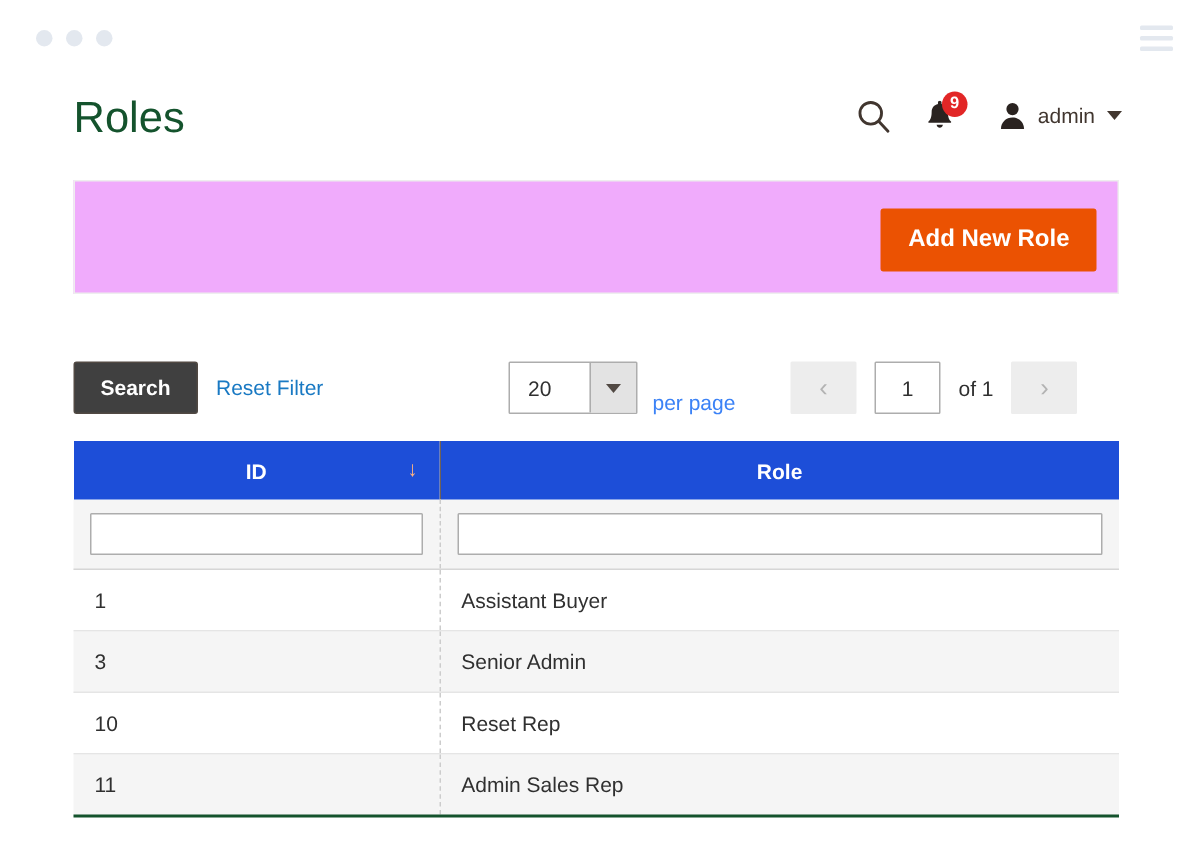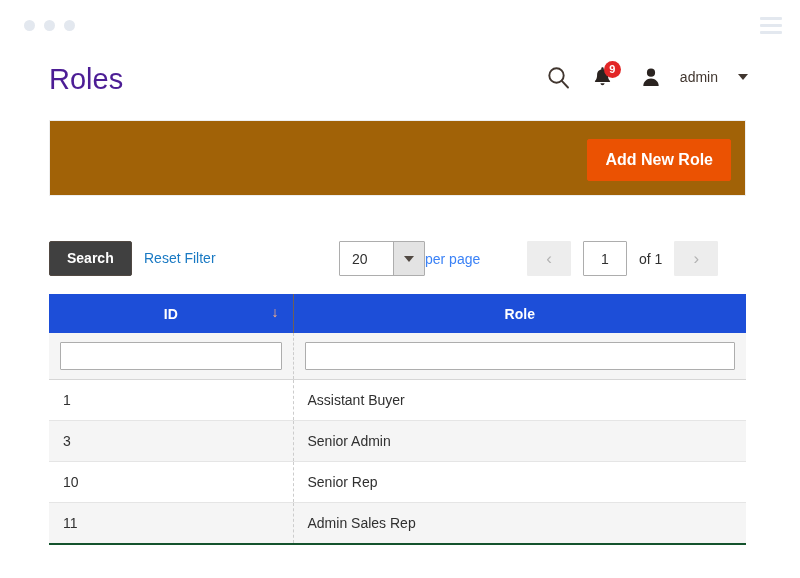"Roles" .page-title { color: #4c1d95 -> #14532d }
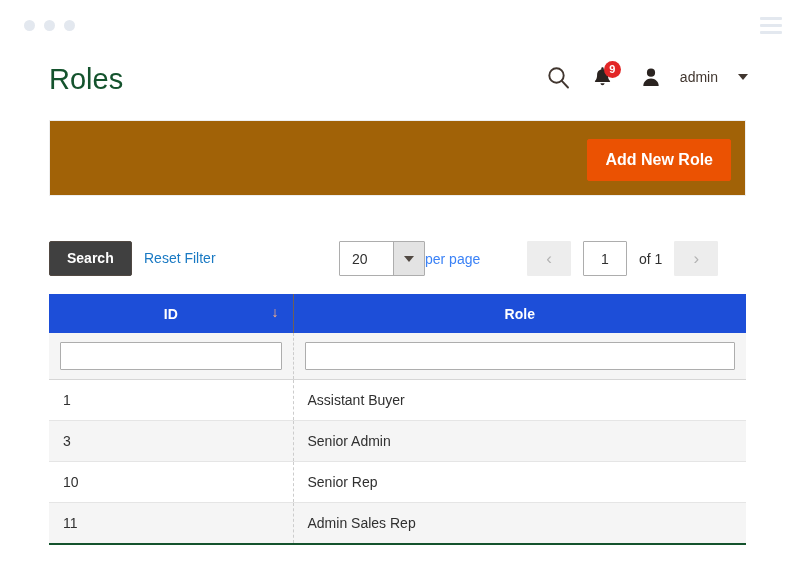"admin" .user-menu { gap: 19px -> 7px }
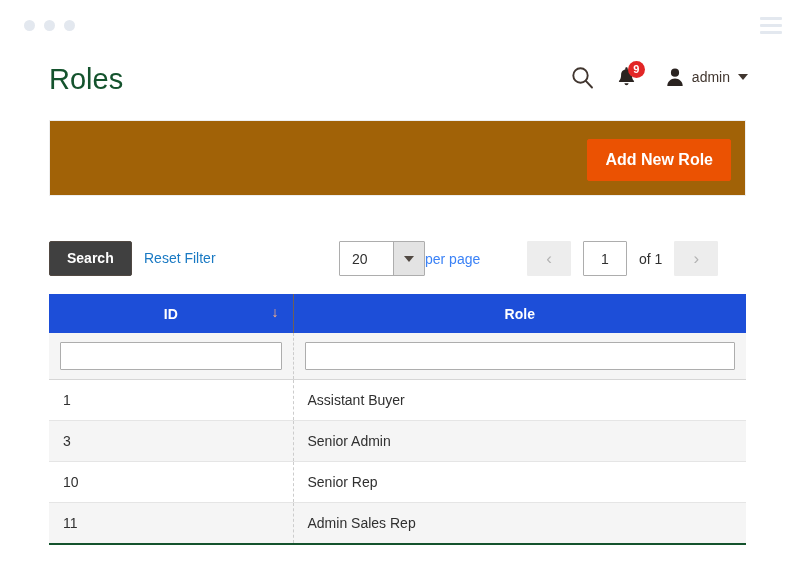"Add New Role" .action-bar { background: #a16207 -> #f0abfc }
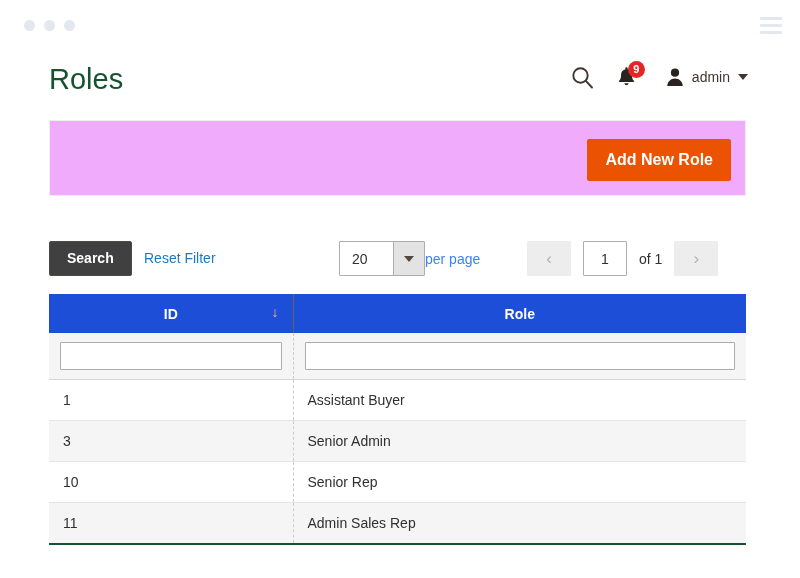"20" .limiter { align-items: center -> flex-end; gap: none -> 10px }
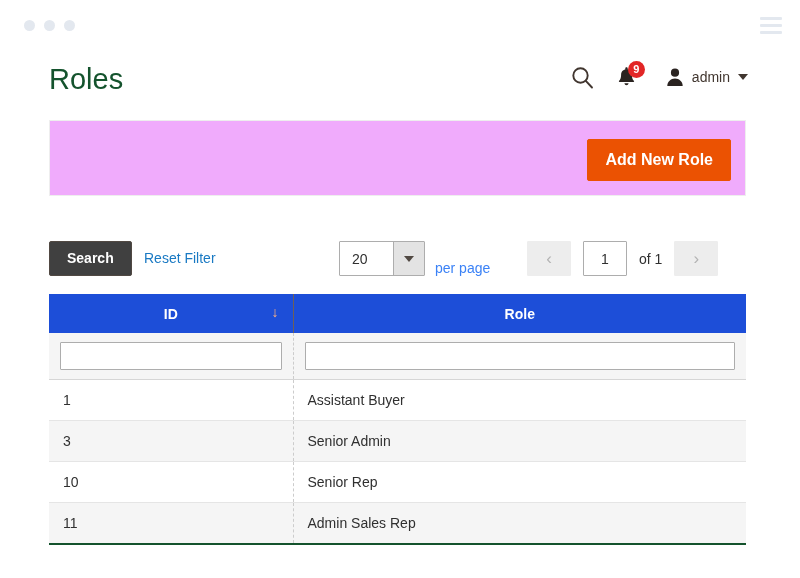"Senior Rep" td.cell { text: Senior -> Reset }
